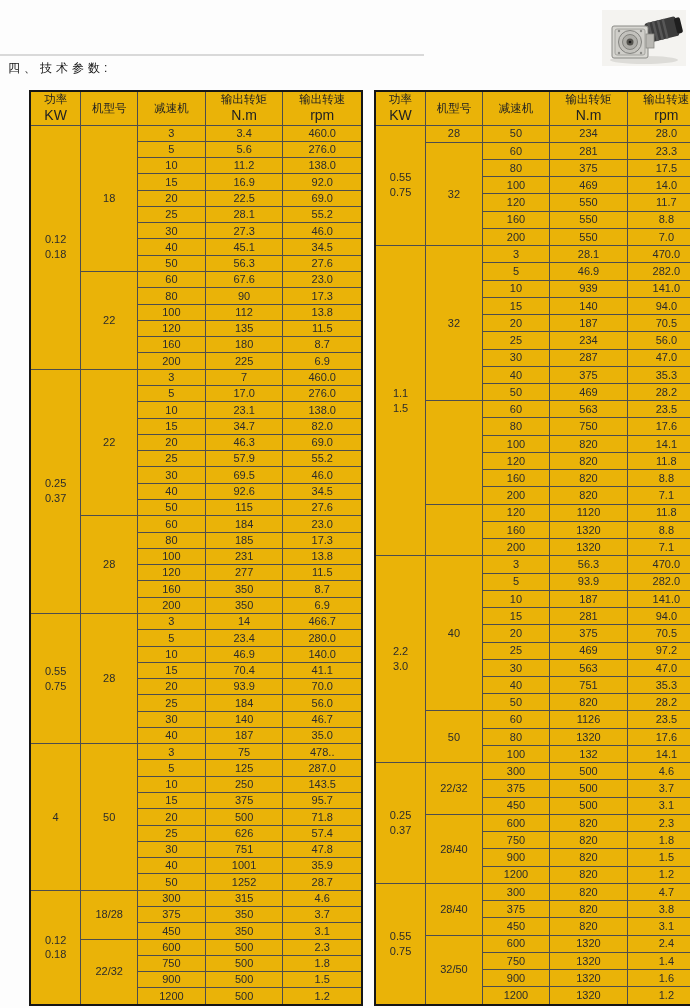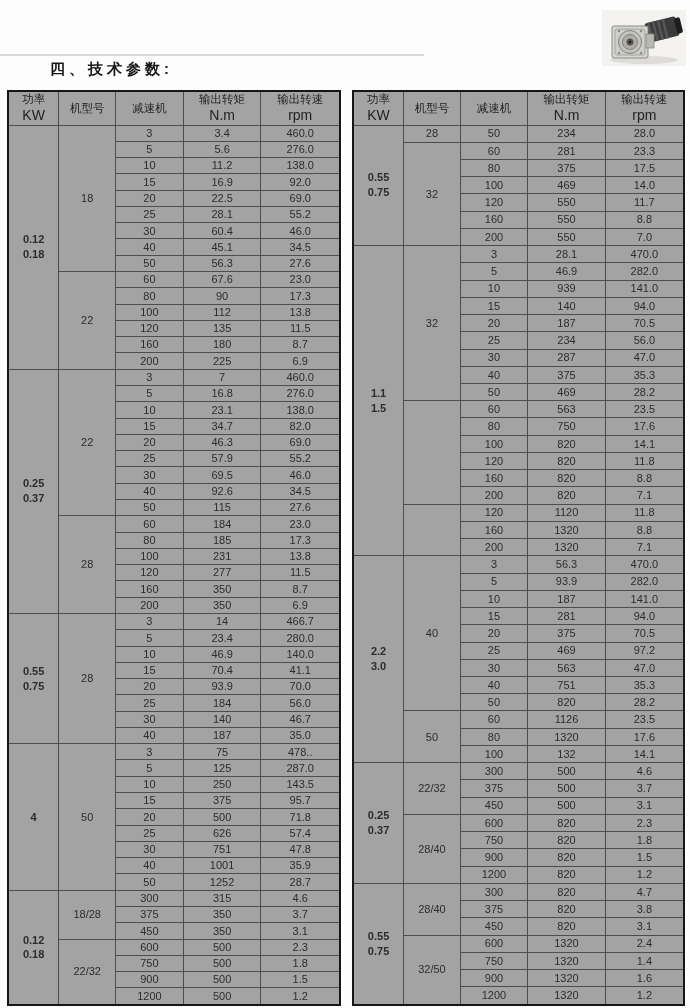"四、技术参数:" .page-title { font-size: 15px -> 12px; font-weight: bold -> normal; margin-left: 42px -> none }
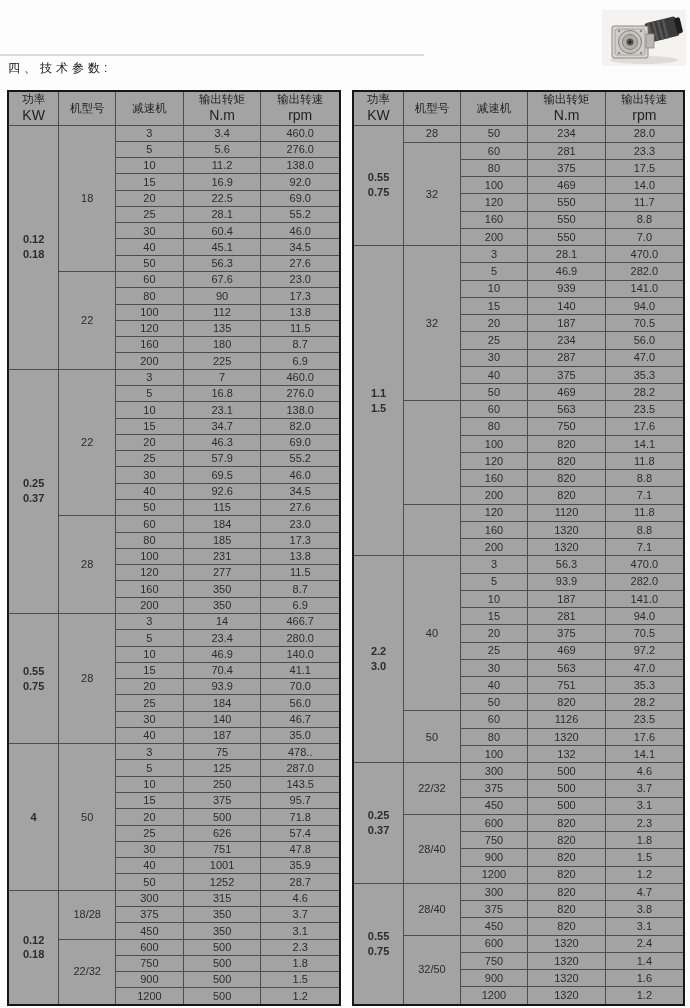"功率" .spec-table { background: #a3a3a3 -> #eab308; margin-left: none -> 22px }
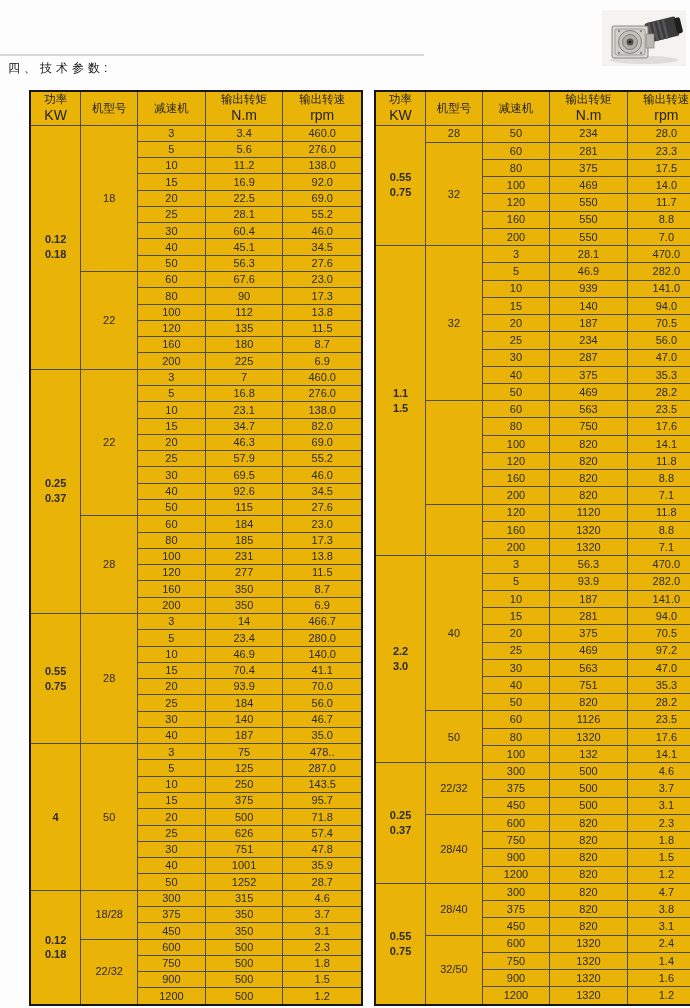"0.55" td.power-cell div { font-weight: bold -> none }
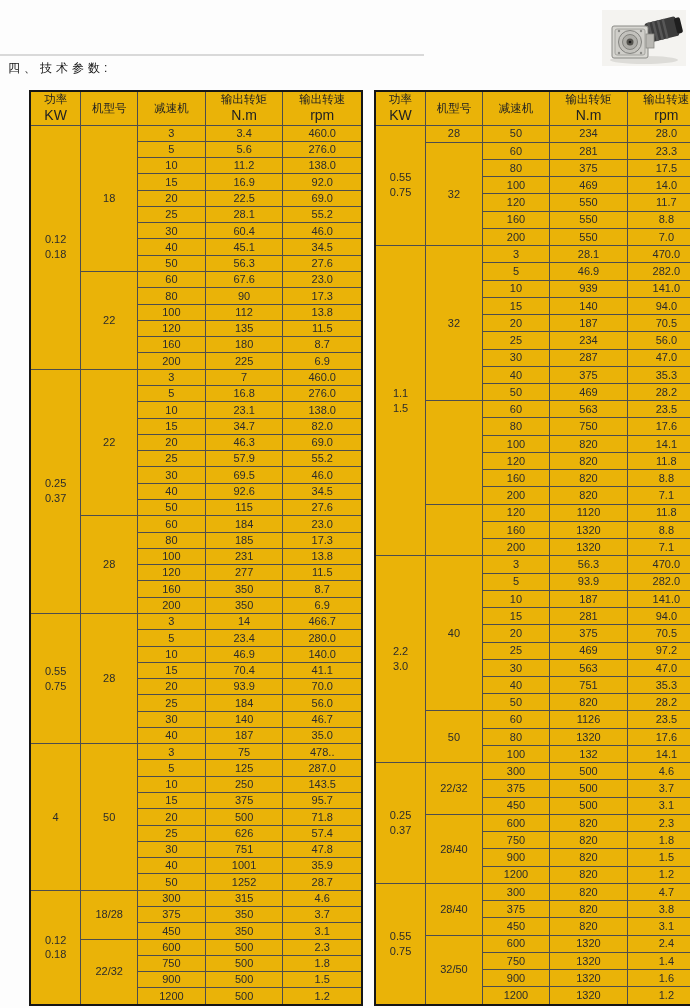"60.4" td { text: 60.4 -> 27.3 }
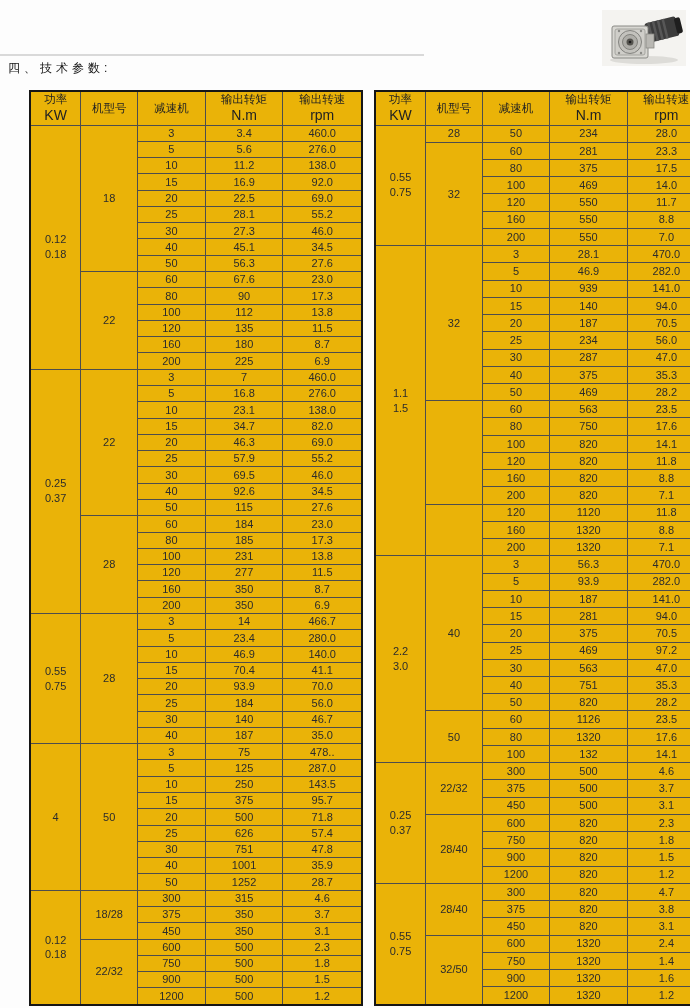"16.8" td { text: 16.8 -> 17.0 }
